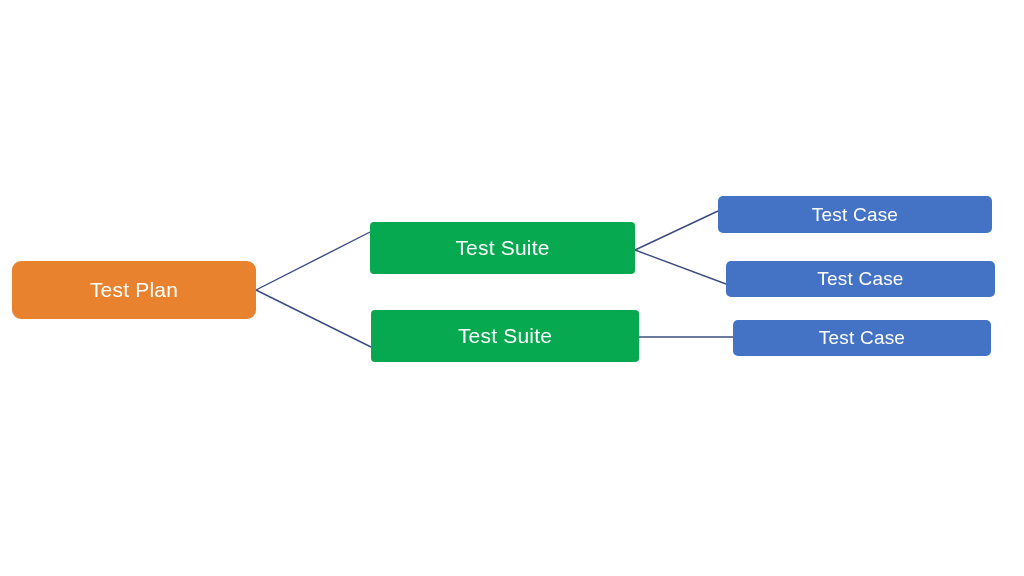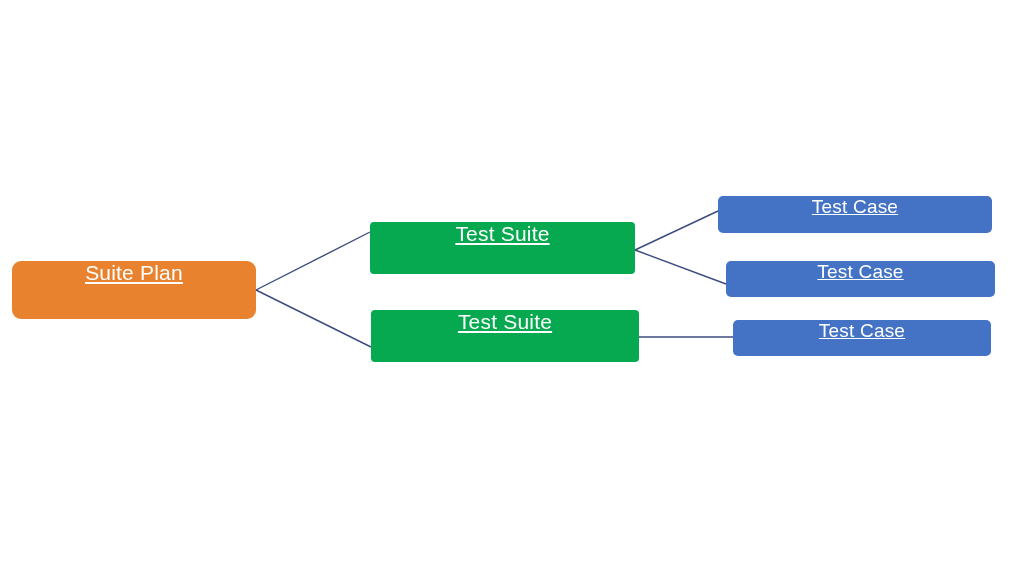"Test Case" .node { align-items: none -> center; text-decoration: underline -> none }
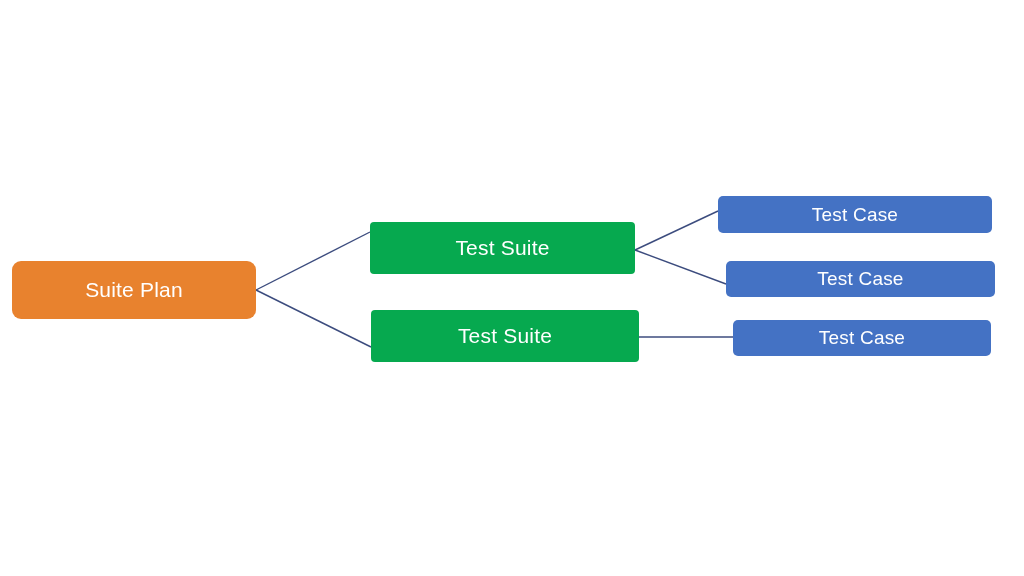"Suite Plan" span.node-label { text: Suite -> Test }
